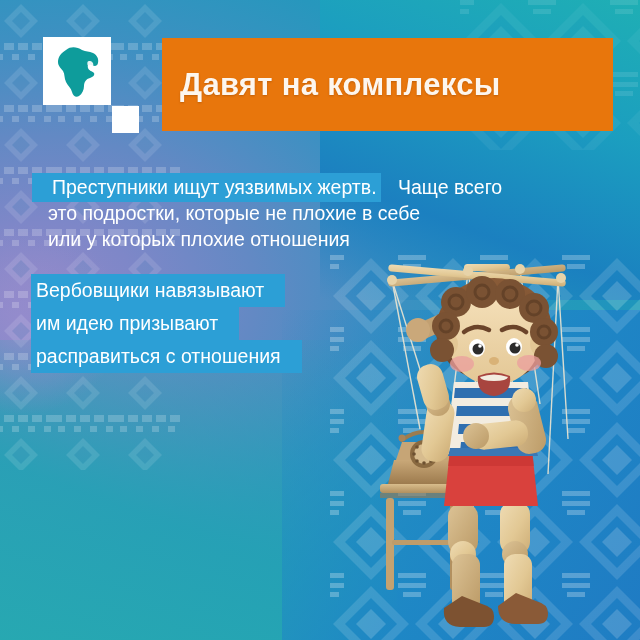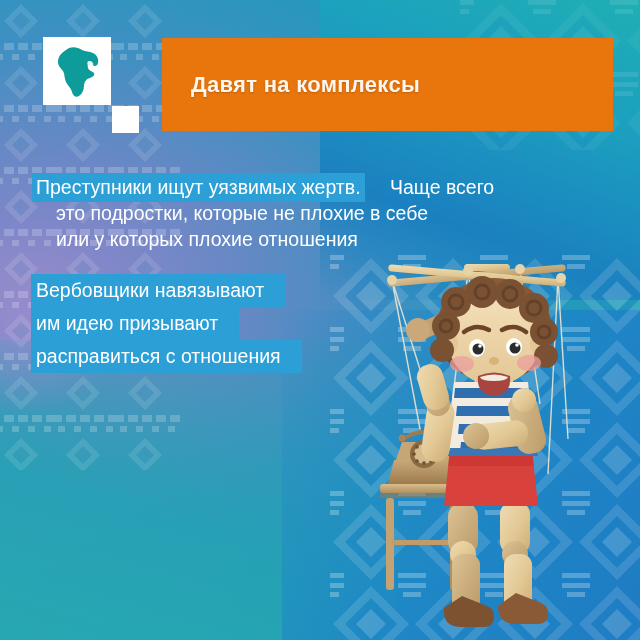"Давят на комплексы" .banner-title { font-size: 22px -> 31px; padding-left: 29px -> 18px }
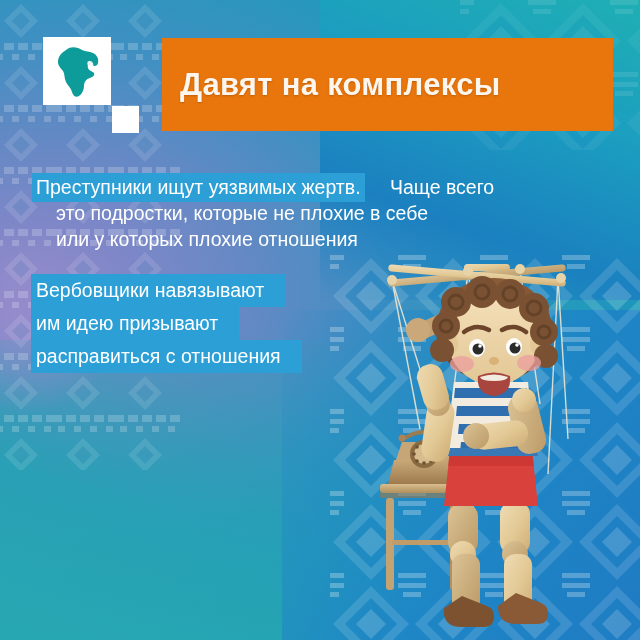"Преступники ищут уязвимых жертв." .line .hl { padding: 3px 4px 4px 4px -> 3px 4px 4px 20px }
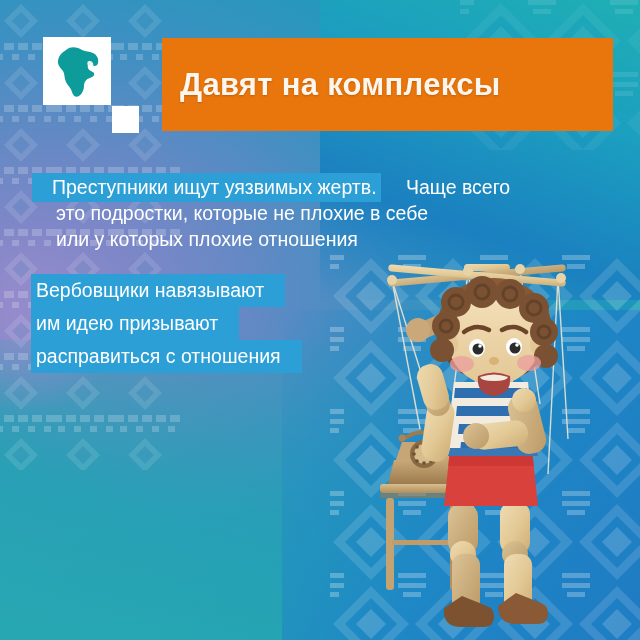"Чаще всего" .line .plain { padding: 3px 2px 4px 20px -> 3px 2px 4px 12px }
